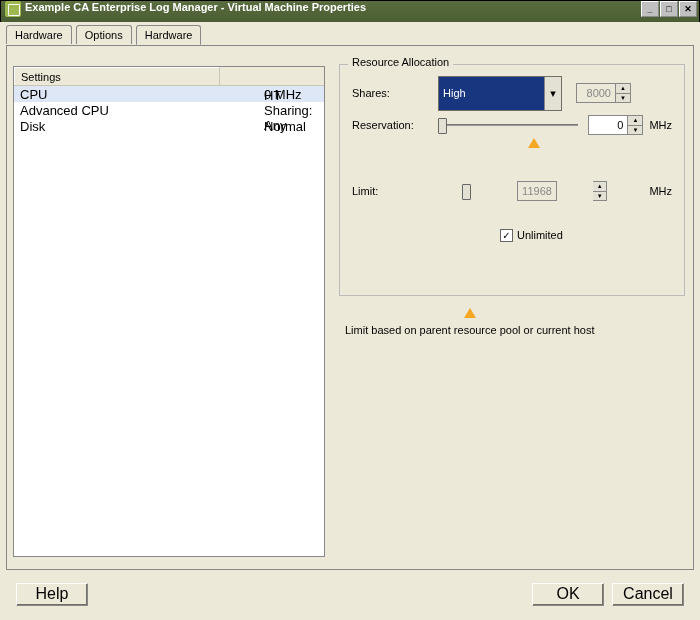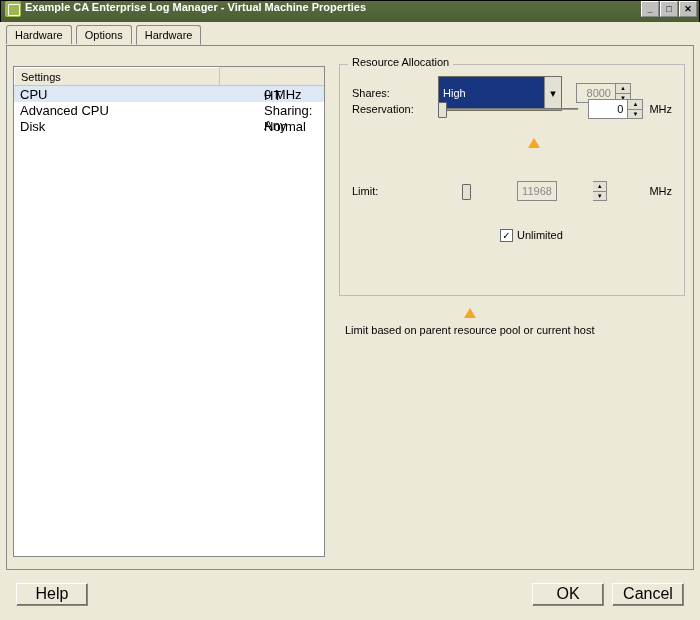"Reservation:" div.gb-row { top: 34px -> 50px }
